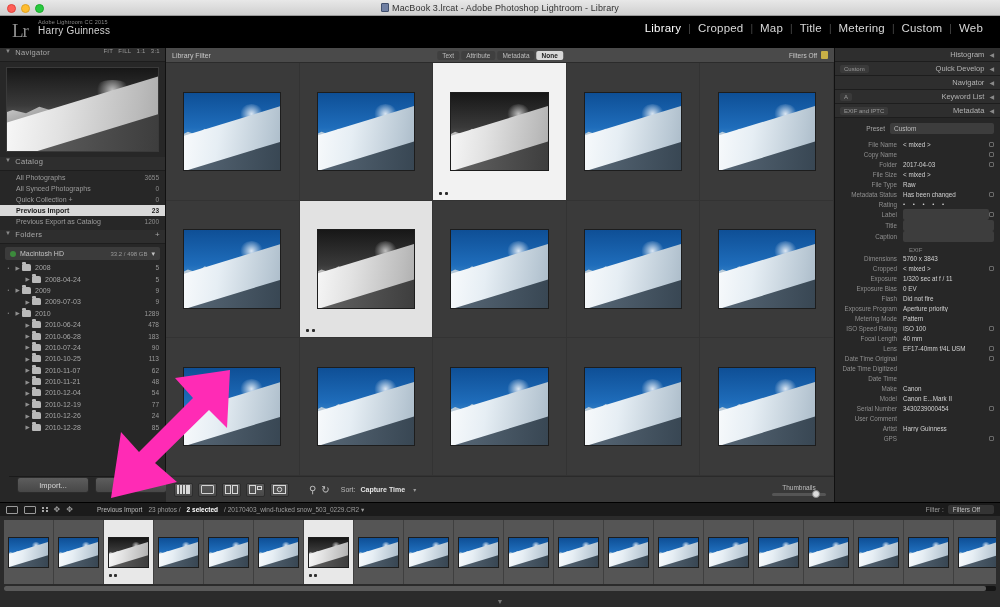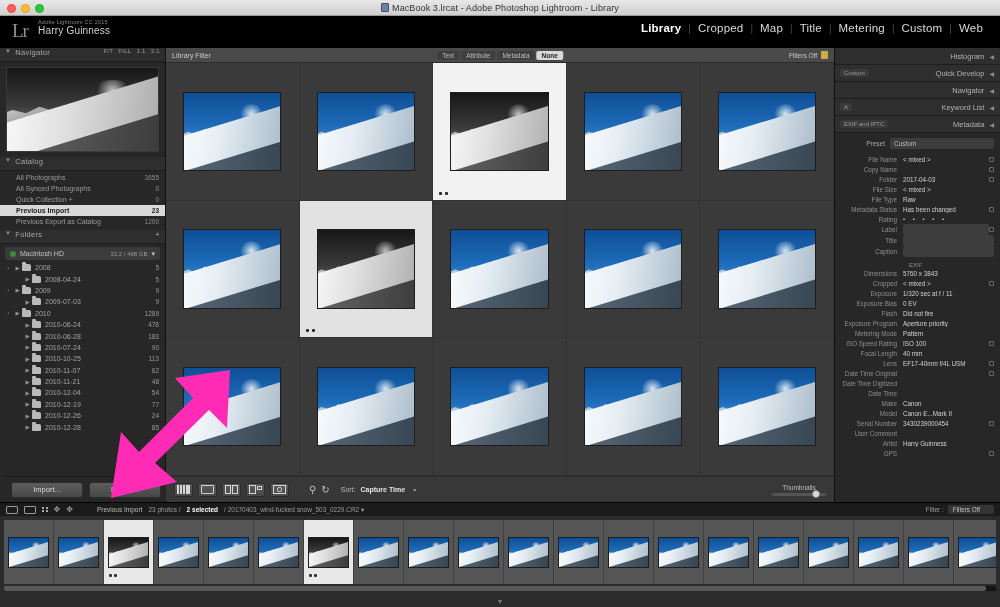"Library" .modules .m.active { font-weight: bold -> normal }
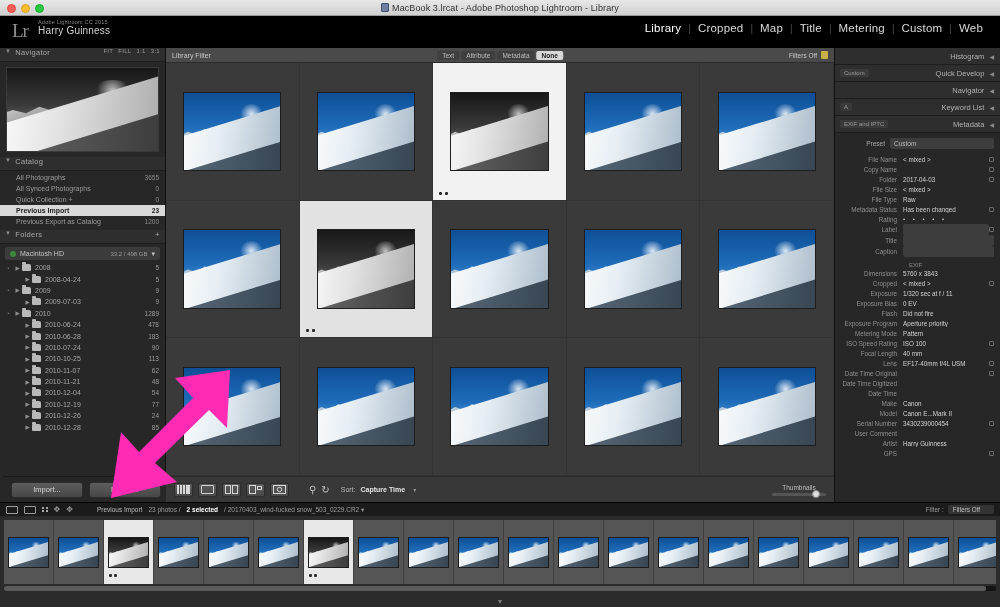"Histogram" .r-hd { padding: 8px 6px -> 0 6px }
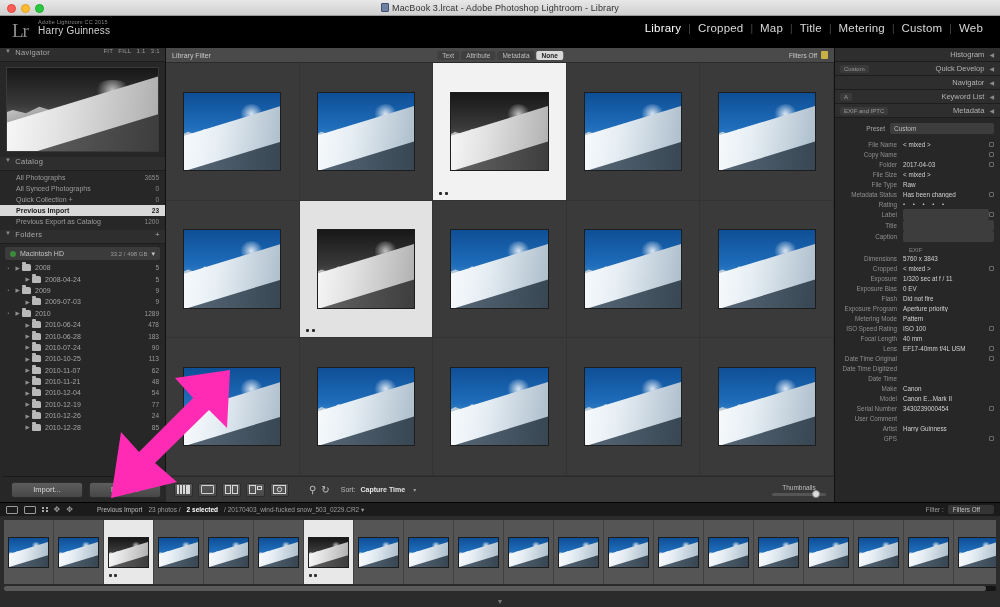"Import..." .left-btns { align-items: center -> flex-start; left: 3px -> 9px }
